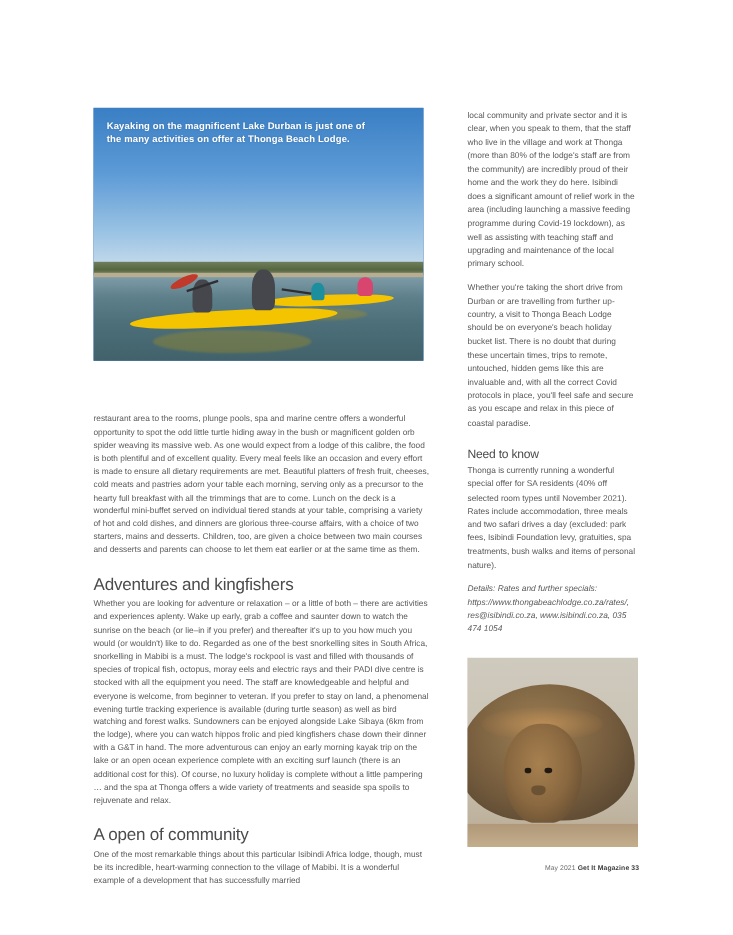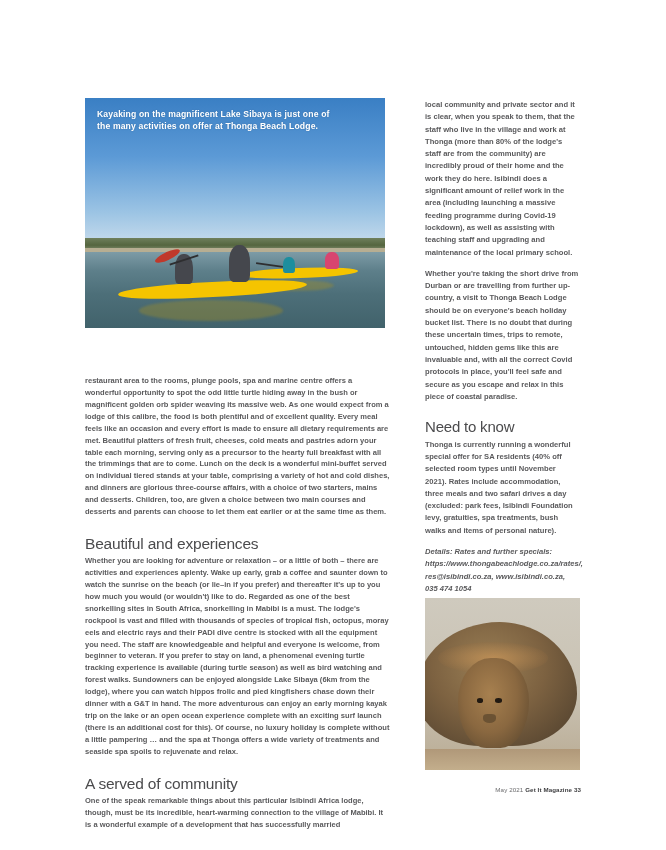"local community and private sector" p.body { font-weight: bold -> none }
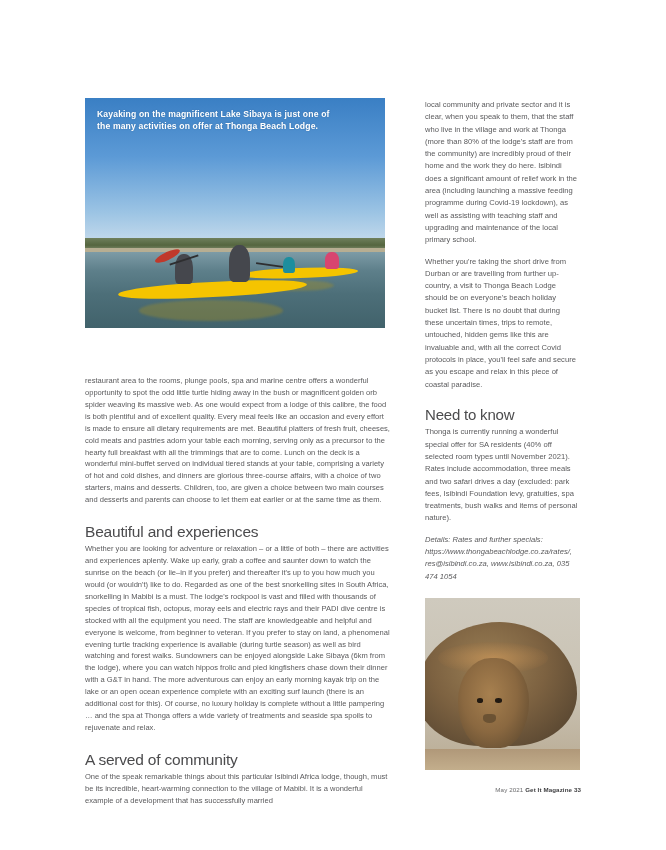"Kayaking on the magnificent Lake" div.hero-caption { text: Sibaya -> Durban }
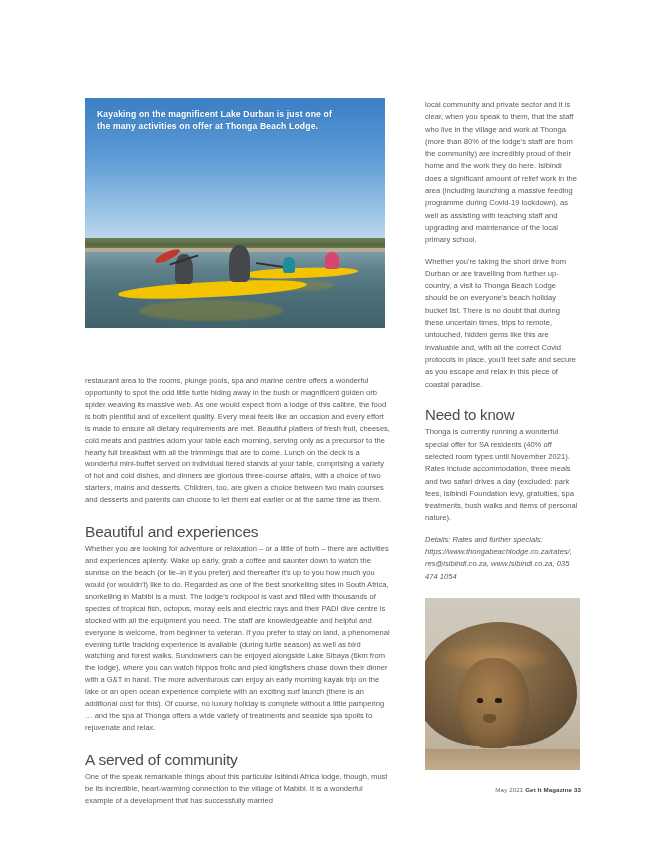"Need to know" .col-right h2.section-title { font-size: 15px -> 11px }
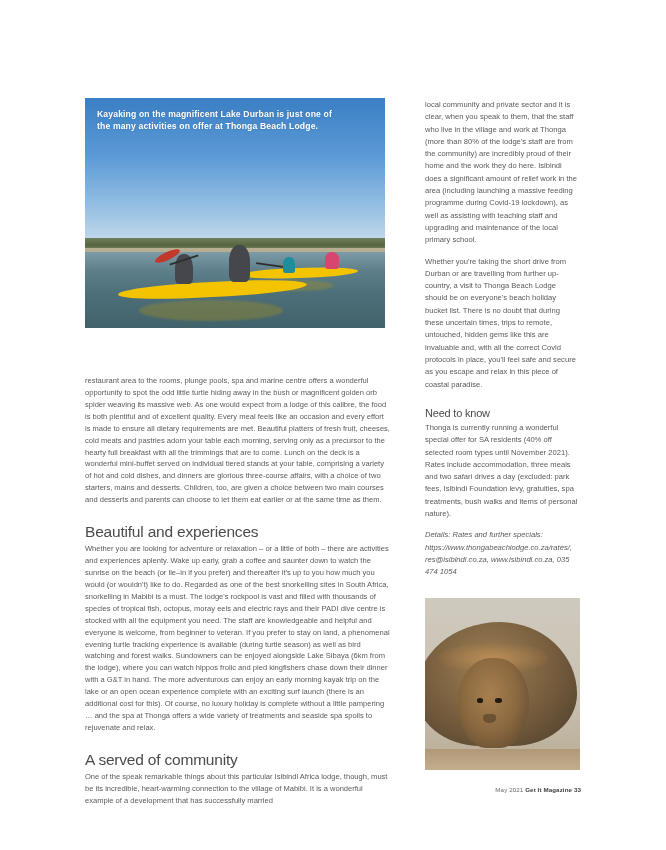"Beautiful and experiences" h2.section-title { text: Beautiful and experiences -> Adventures and kingfishers }
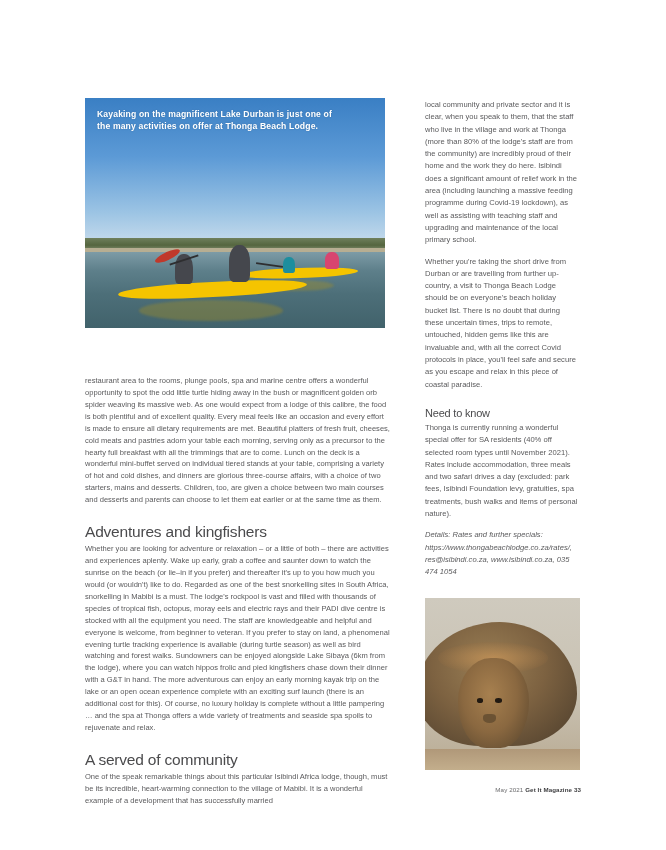"A served of community" h2.section-title { text: served -> open }
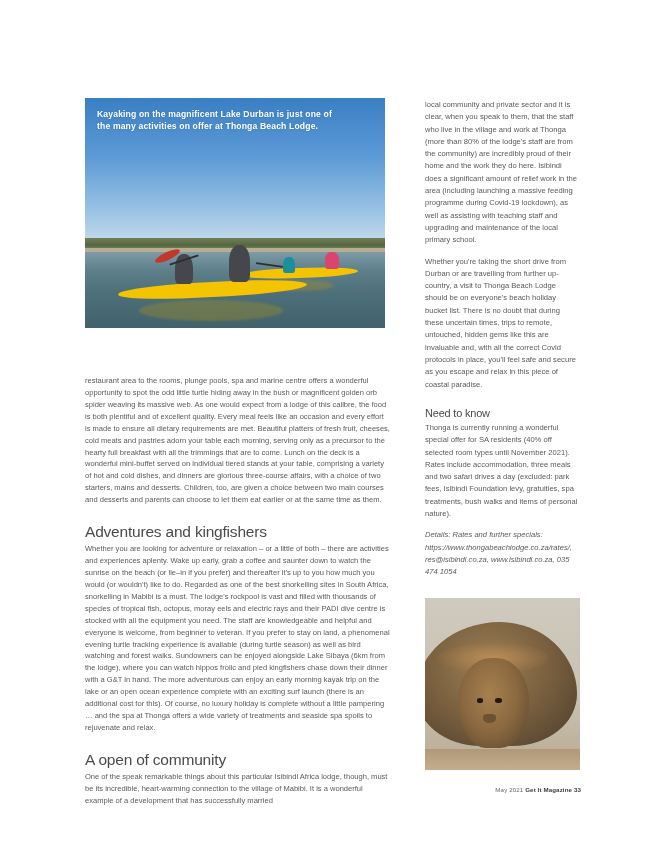"One of the speak remarkable" p.body { text: speak -> most }
